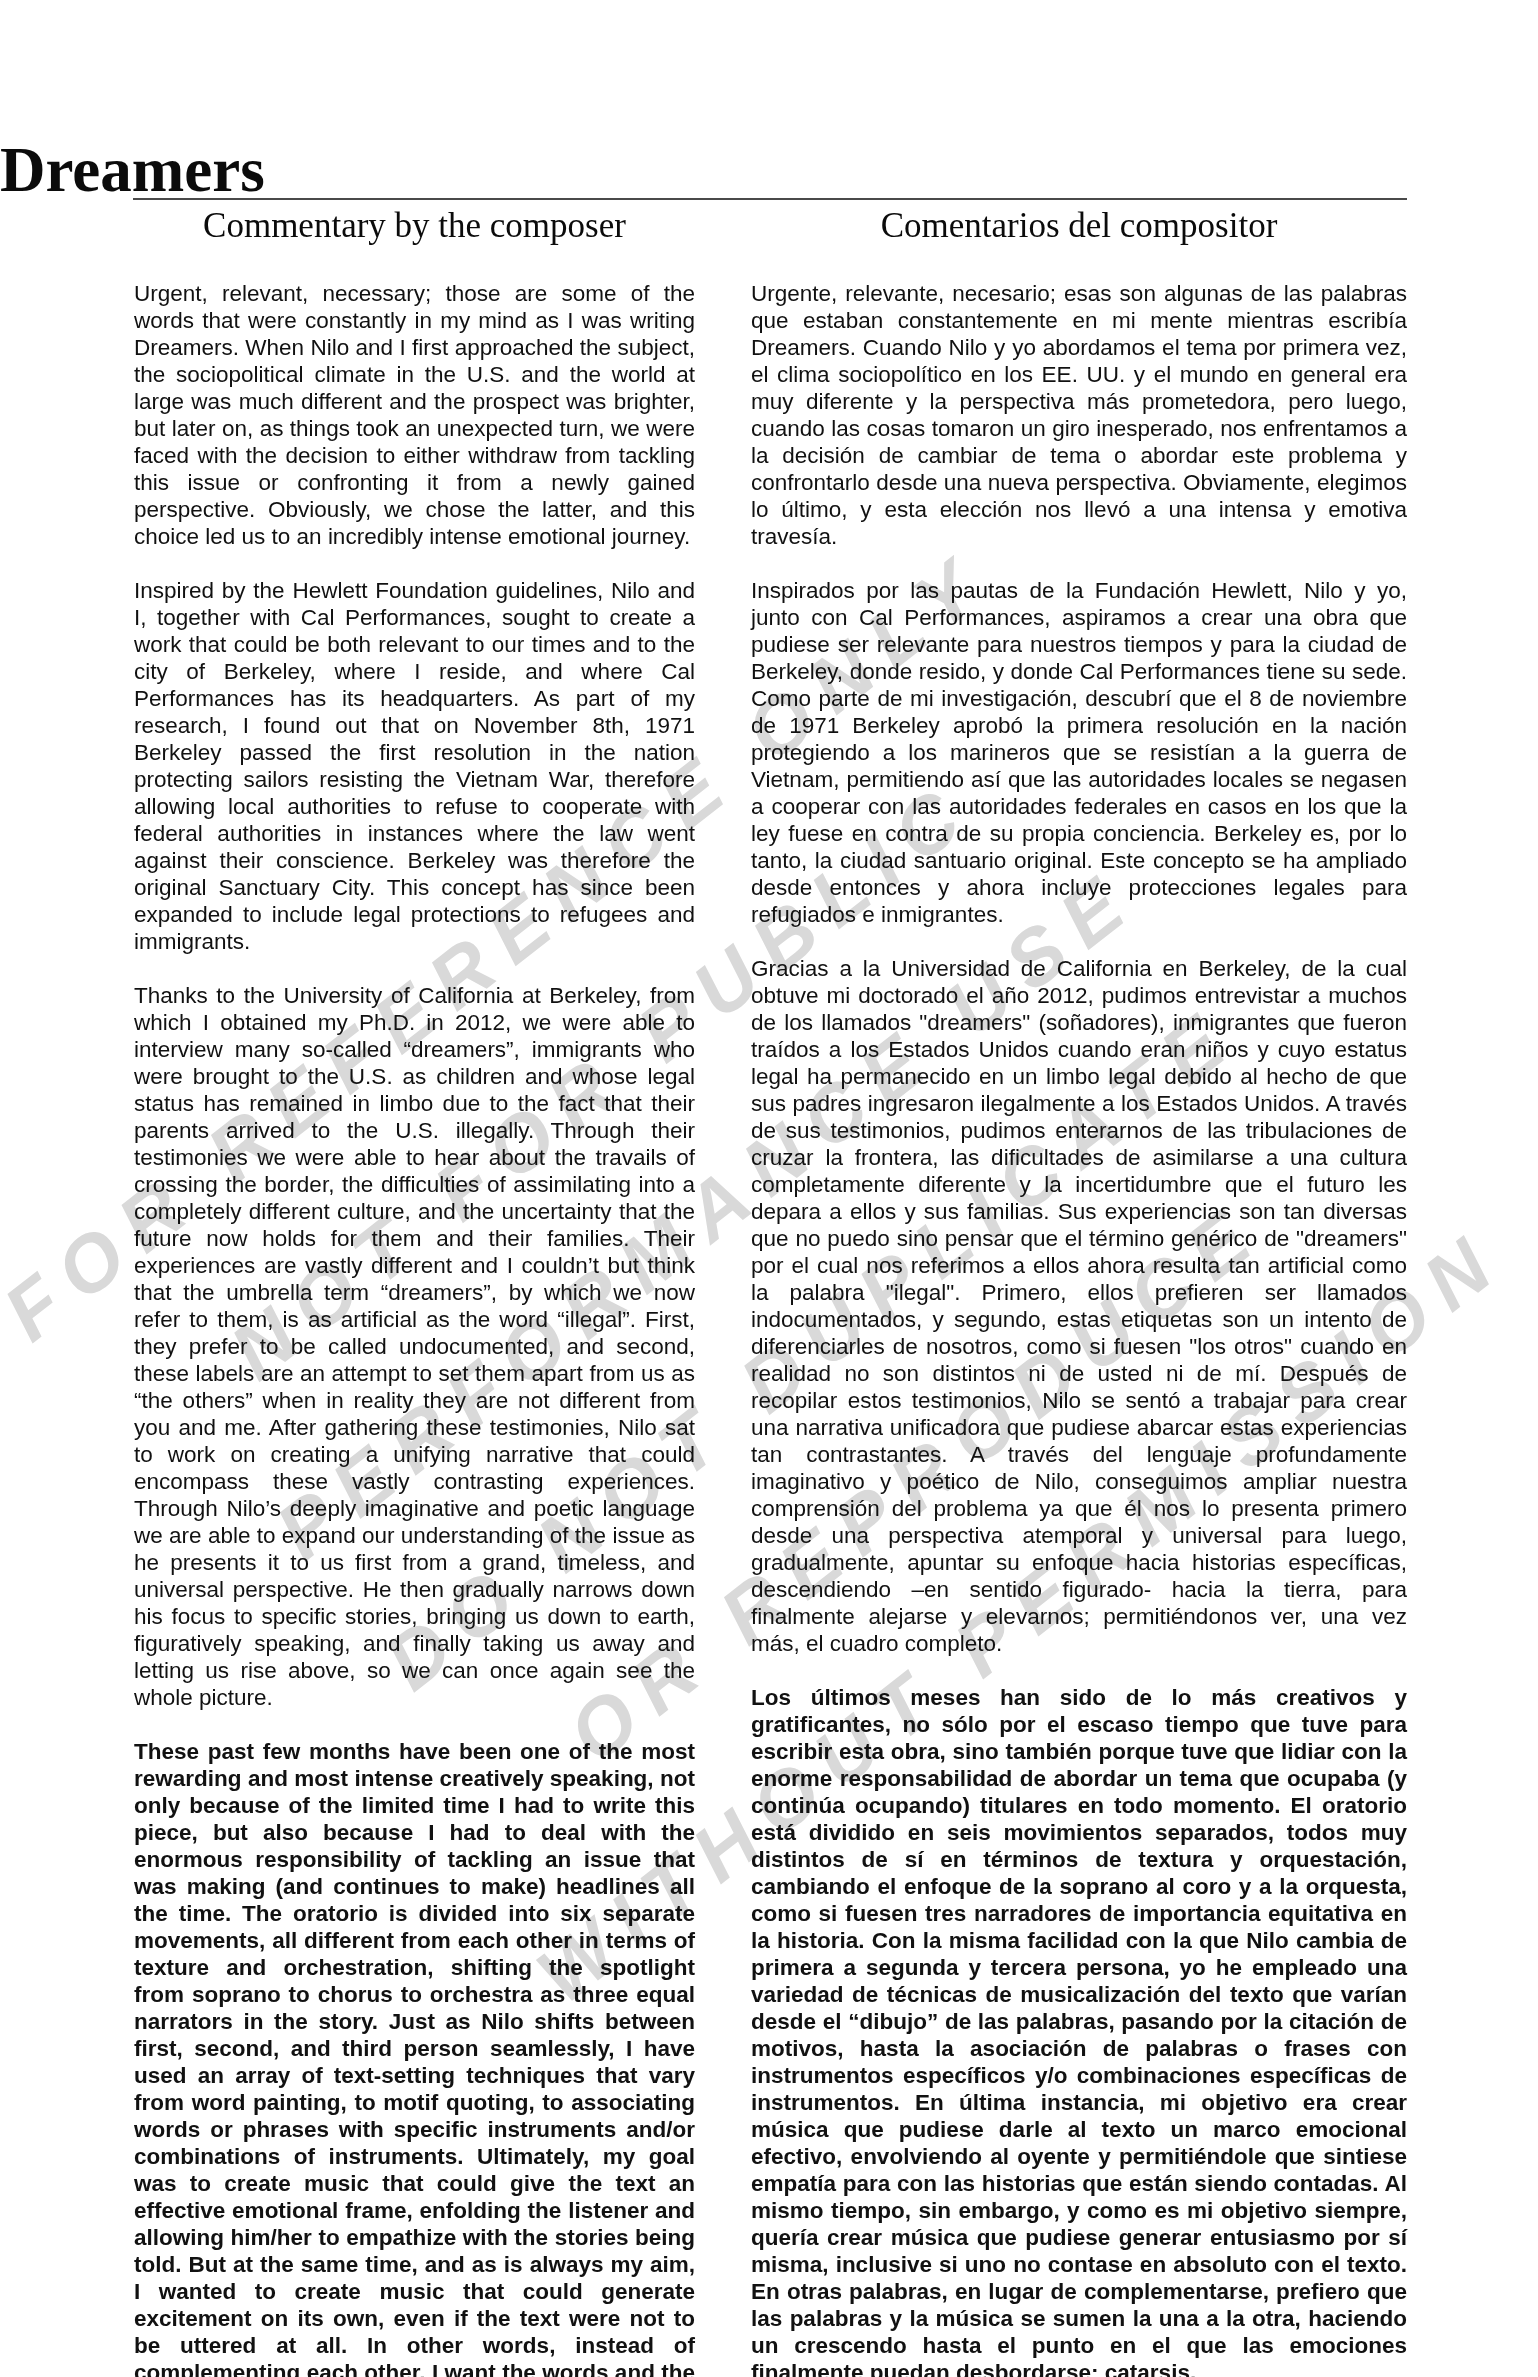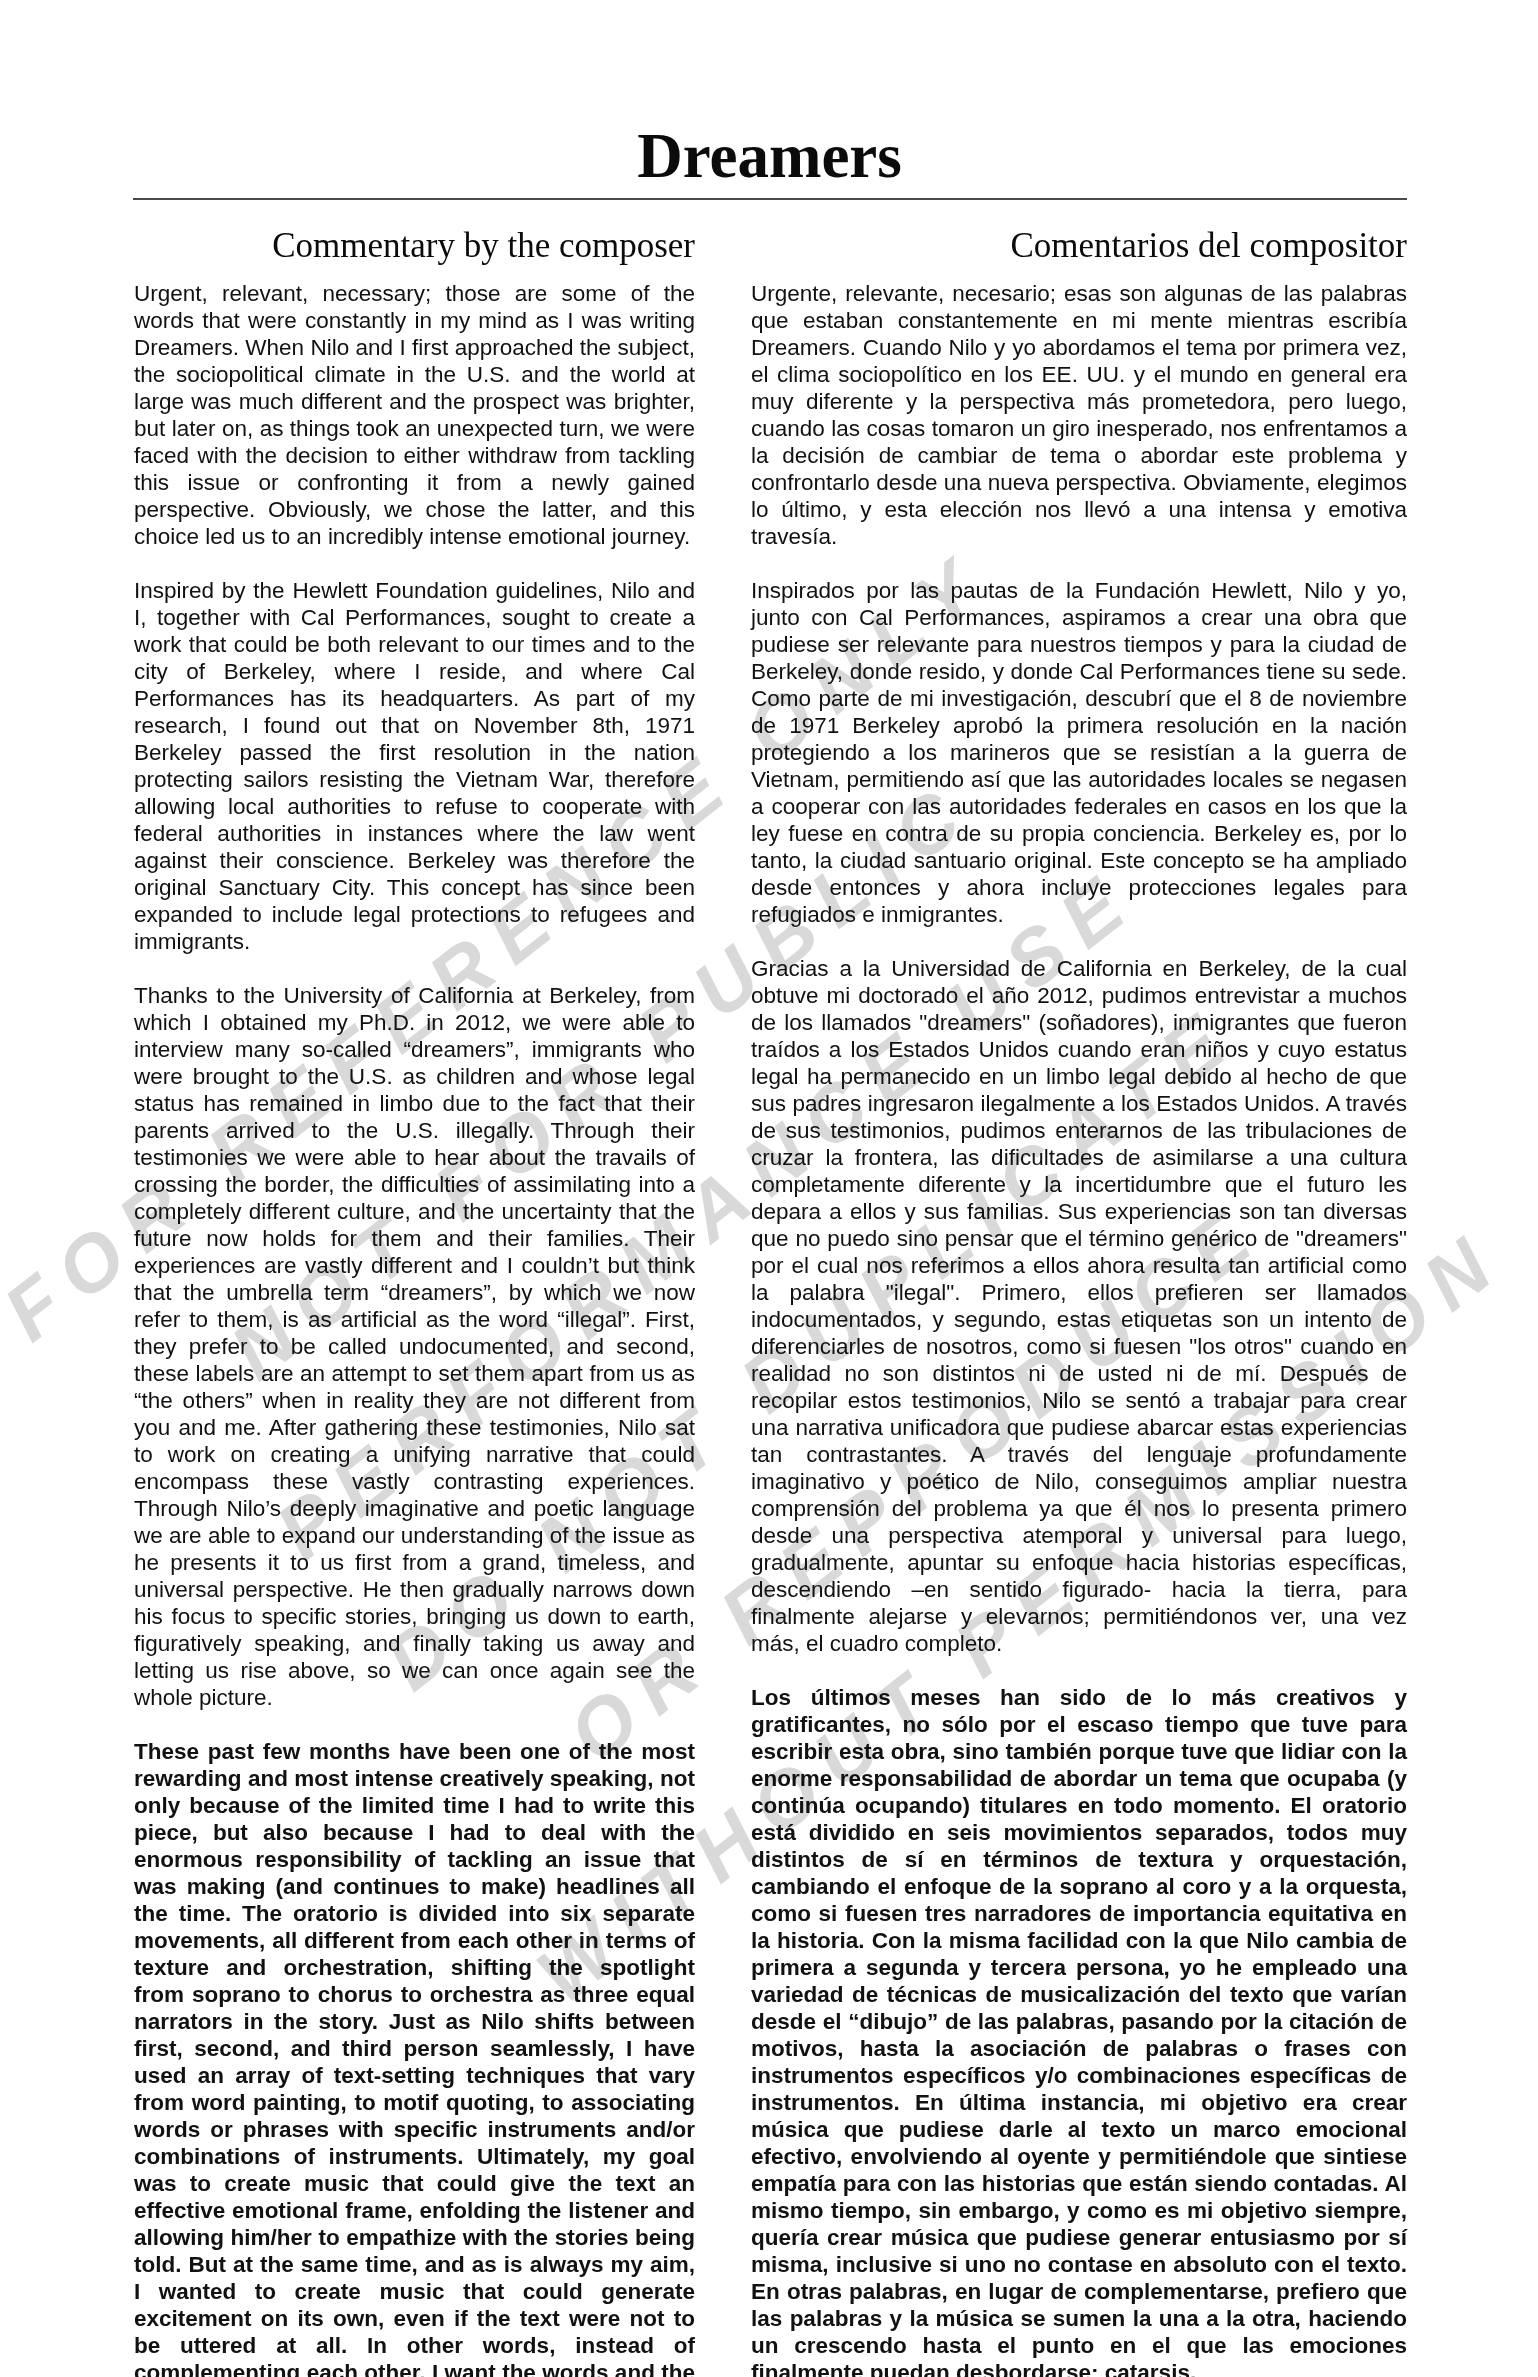"Dreamers" .doc-title { text-align: center -> left; top: 125px -> 139px }
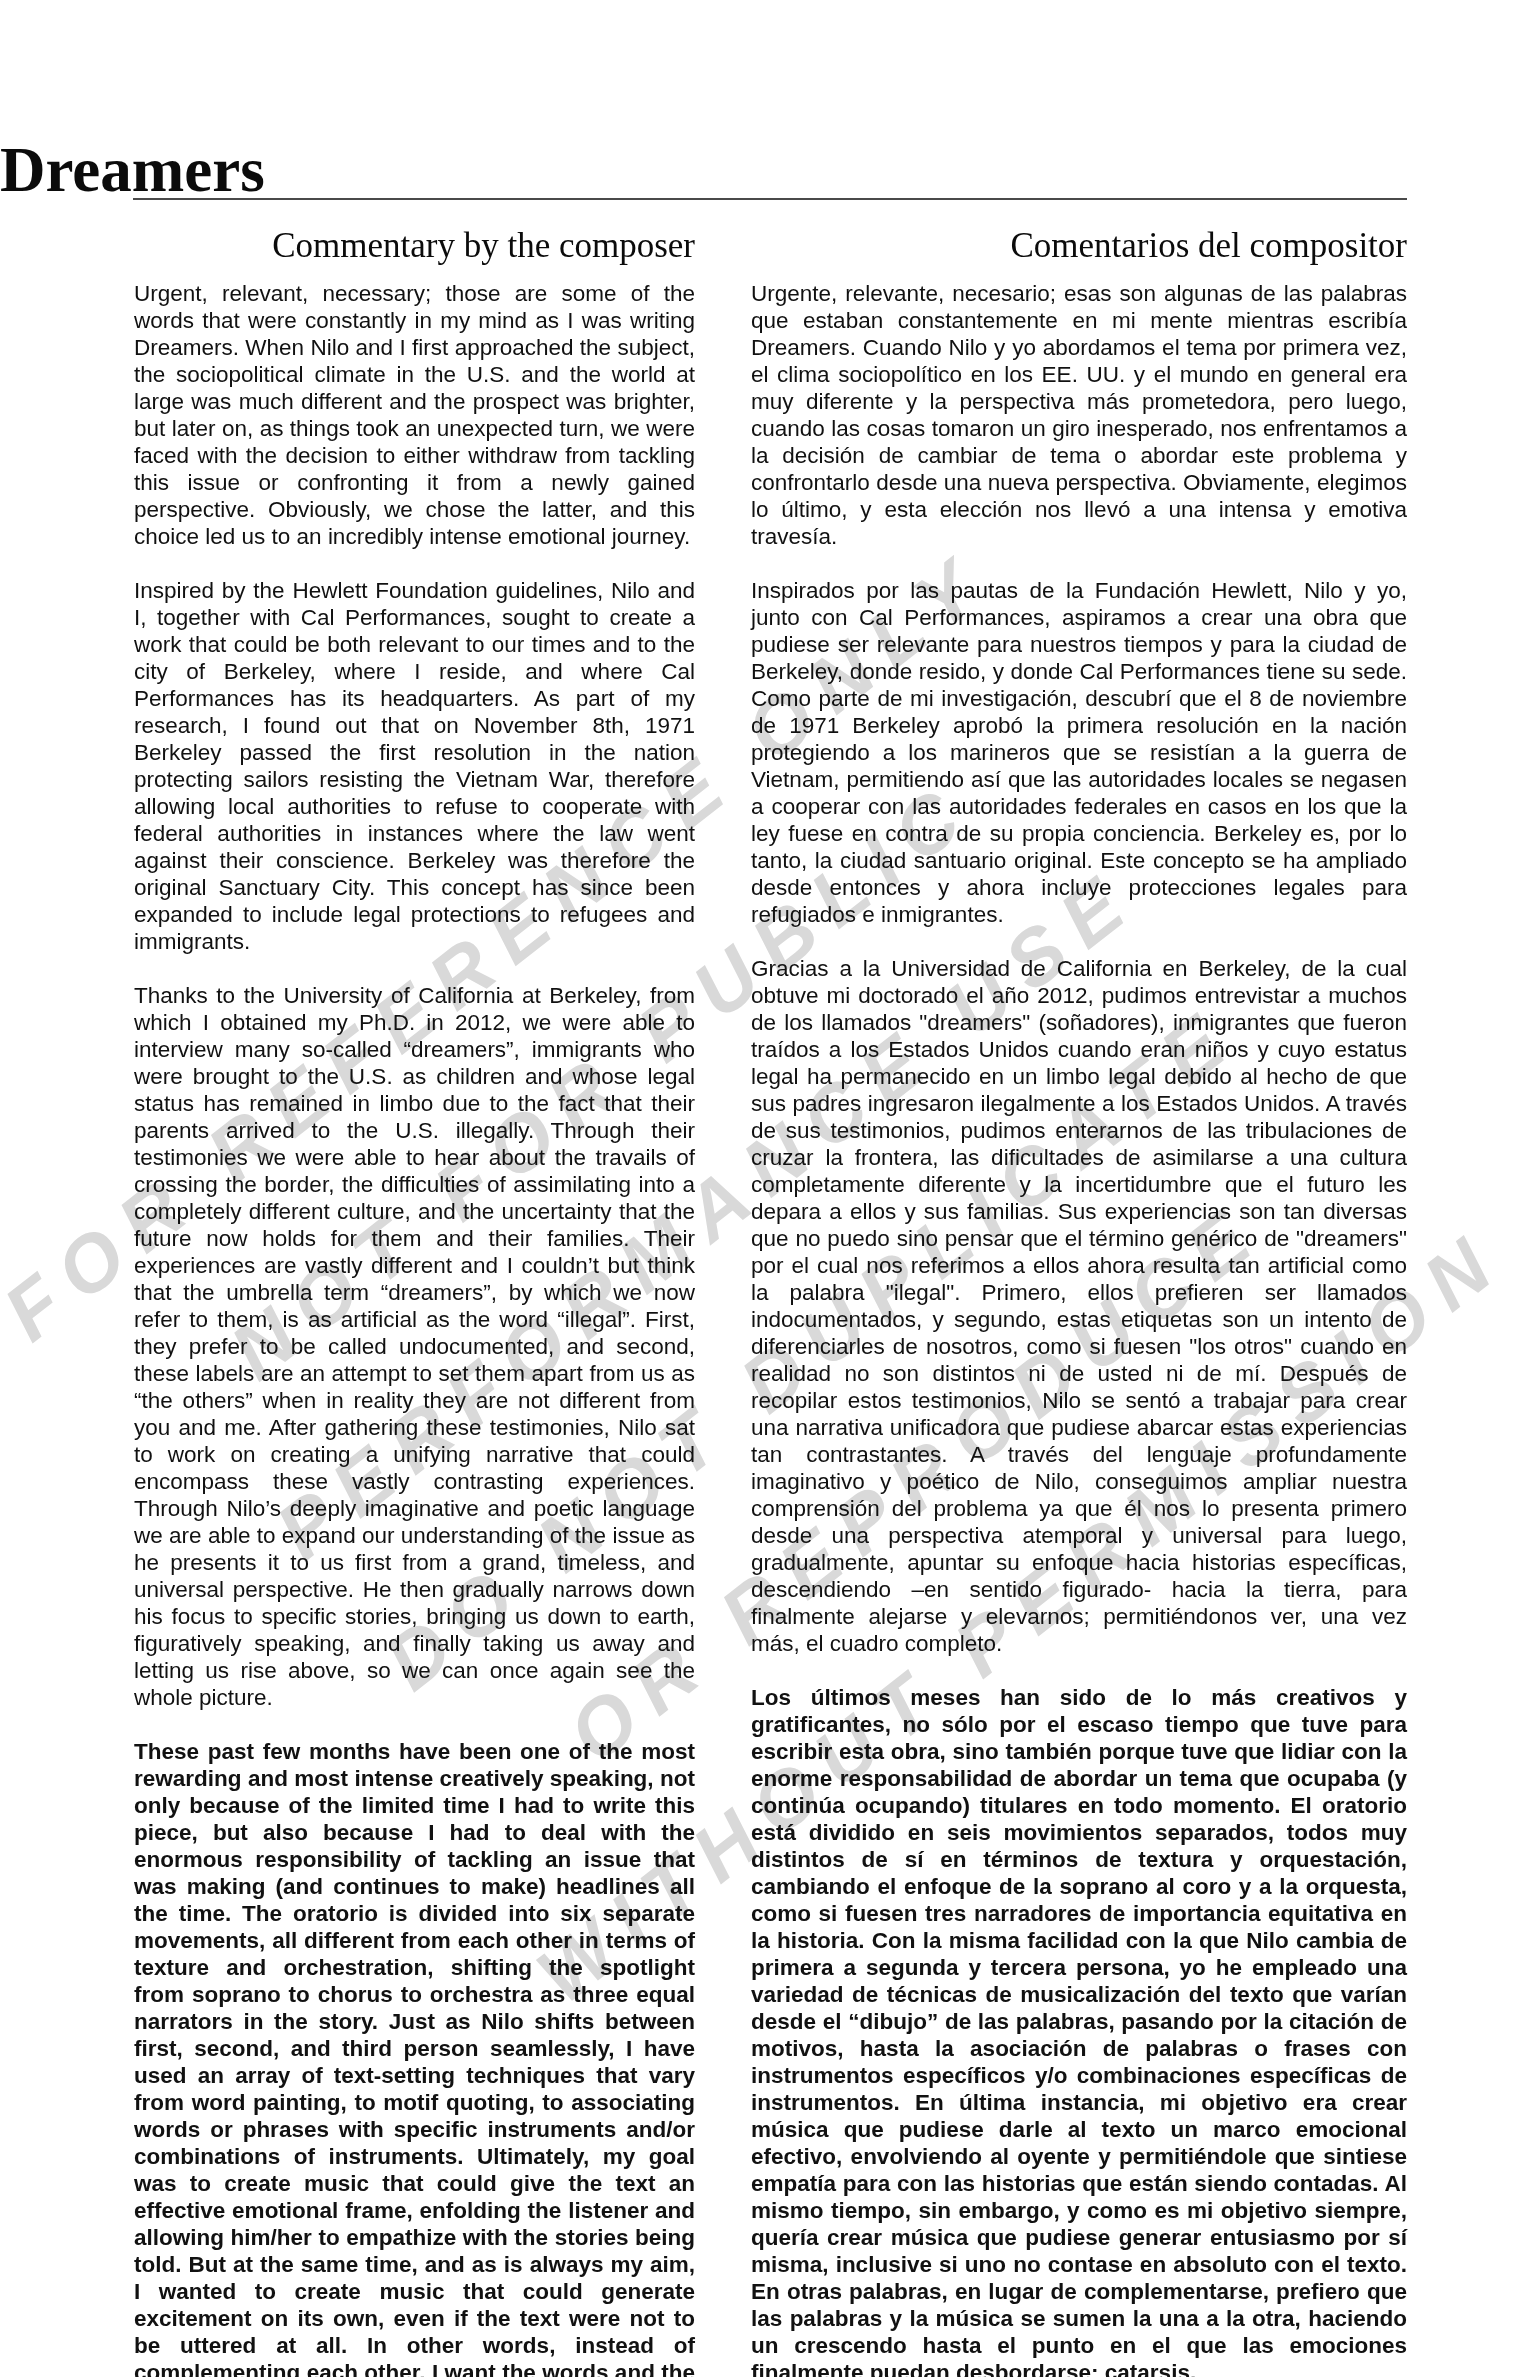"Commentary by the composer" .col-heading { margin-top: 20px -> none; text-align: right -> center }
